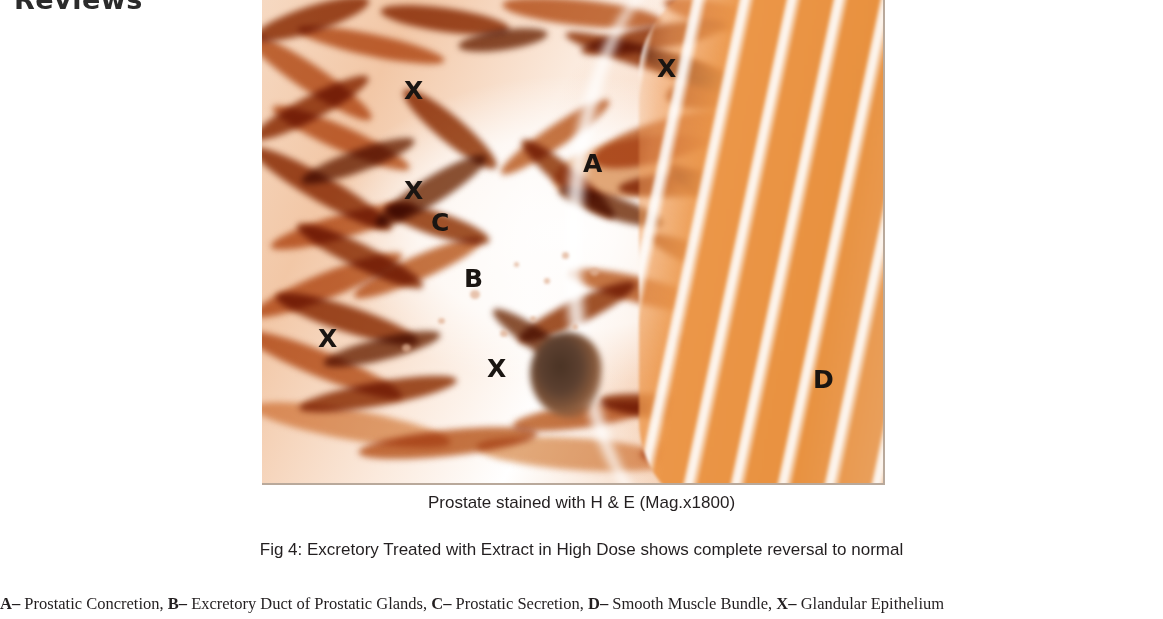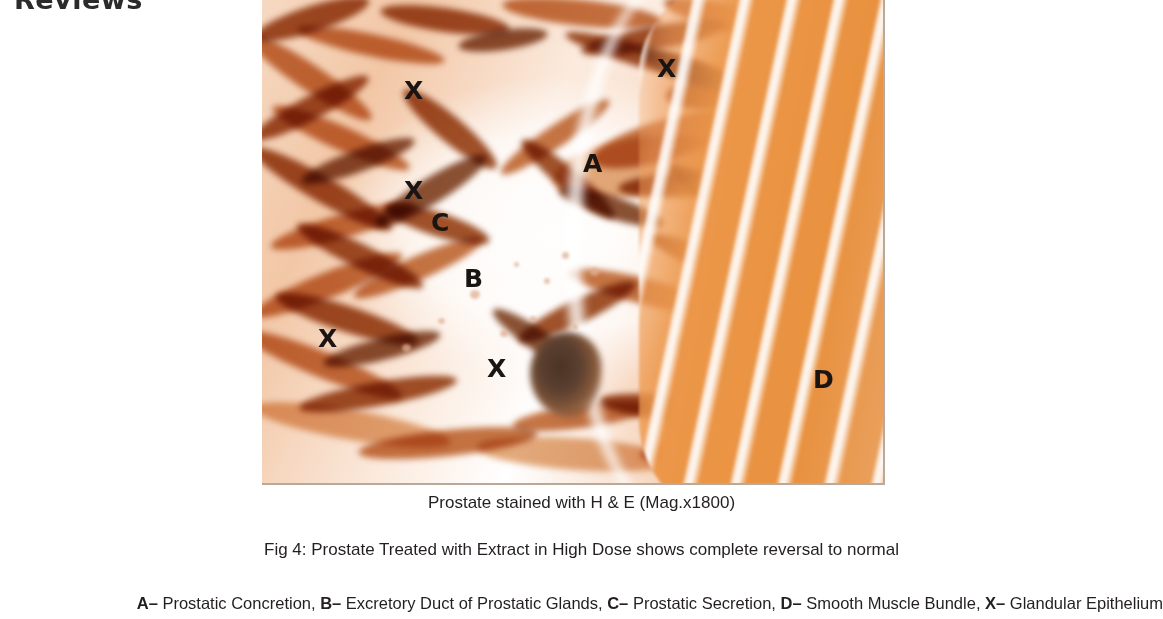"Fig 4: Prostate Treated with" div.caption-fig { text: Prostate -> Excretory }
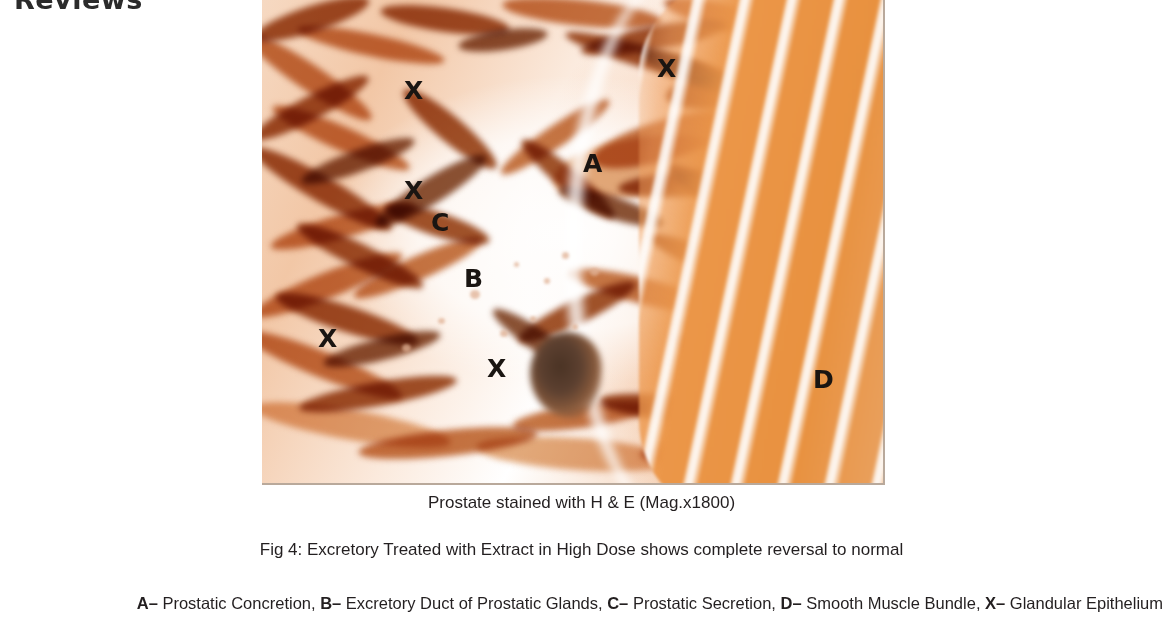"A– Prostatic Concretion, B– Excretory" .legend-line { font-family: Liberation Sans, sans-serif -> Liberation Serif, serif; width: 1163px -> 928px }
